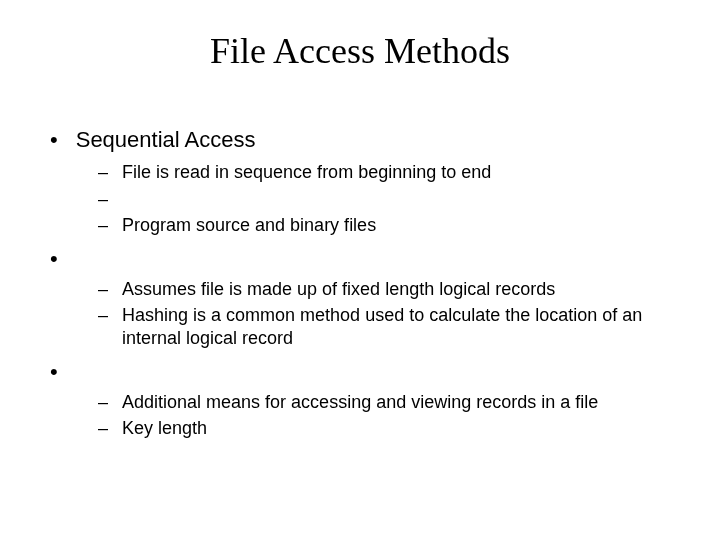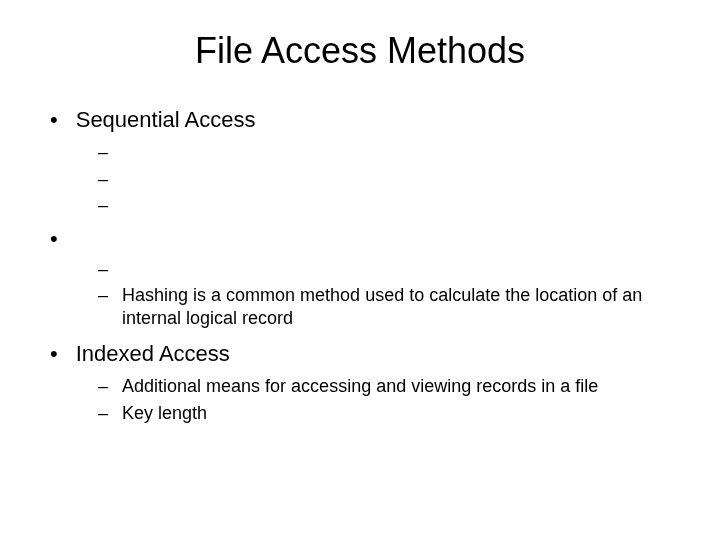"File Access Methods" .title { font-family: none -> Liberation Serif, serif }
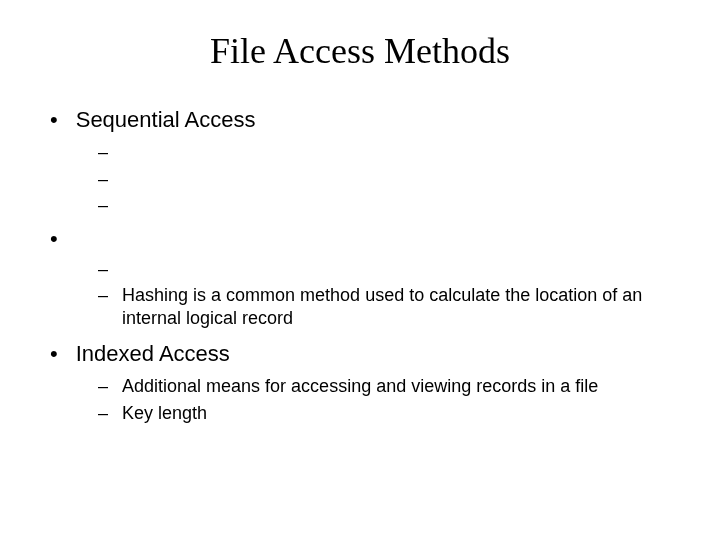"Sequential Access" .l1-text { margin-top: none -> 20px }
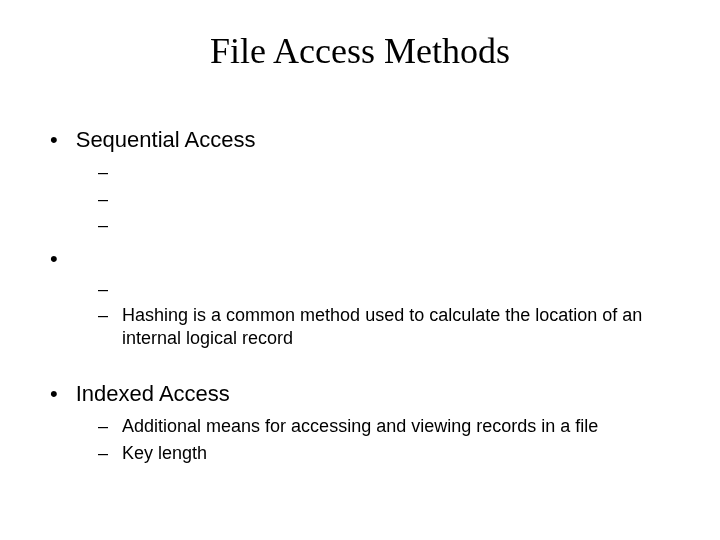"File is read in sequence" span.l2-text { html: none -> <span>File is read in sequence from beginning to end</span> }
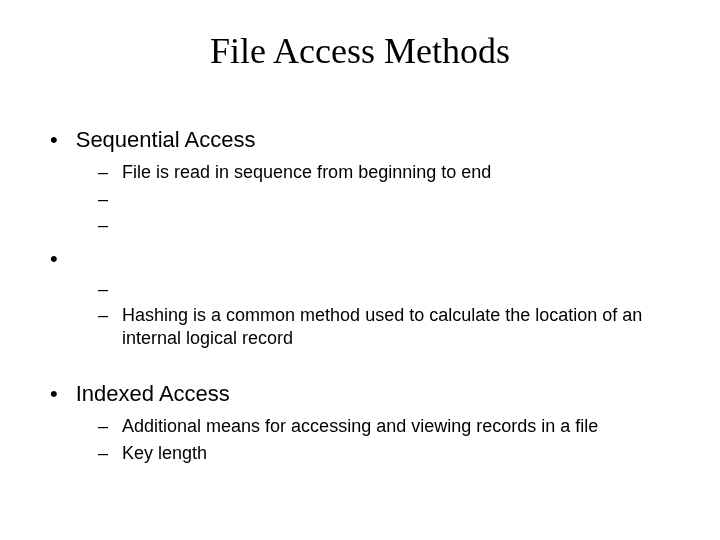"Program source and binary files" span.l2-text { html: none -> <span>Program source and binary files</span> }
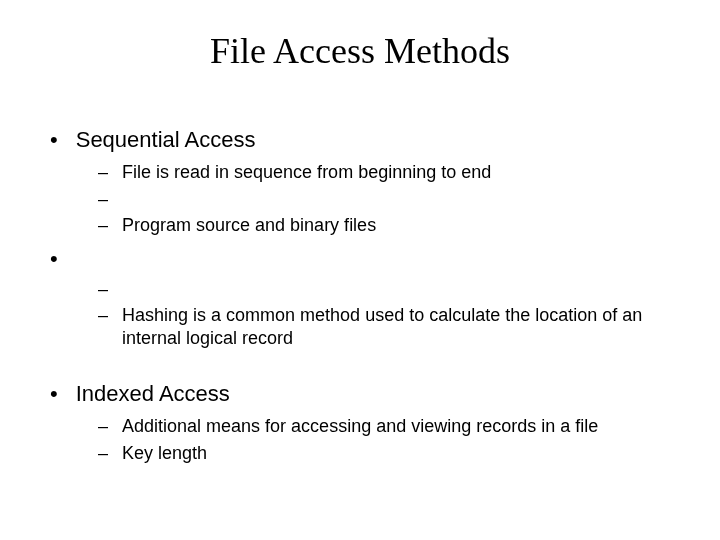"Assumes file is made up" span.l2-text { html: none -> <span>Assumes file is made up of fixed length logical records</span> }
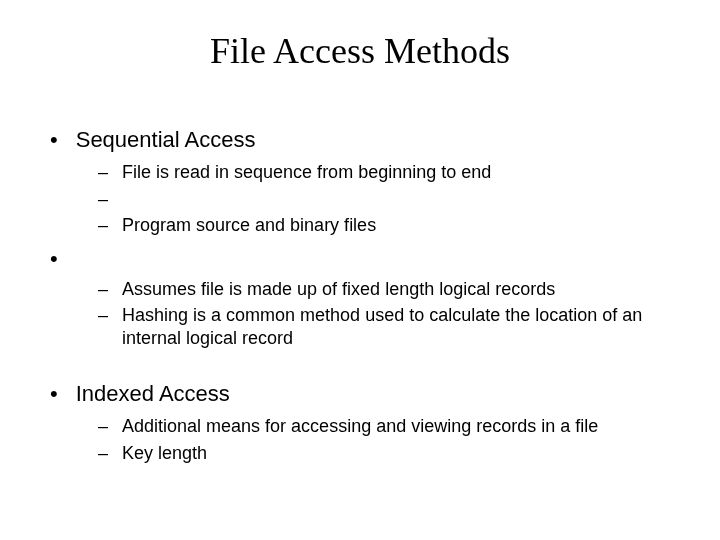"Indexed Access" span.l1-text { html: <span>Indexed Access</span> -> none }
